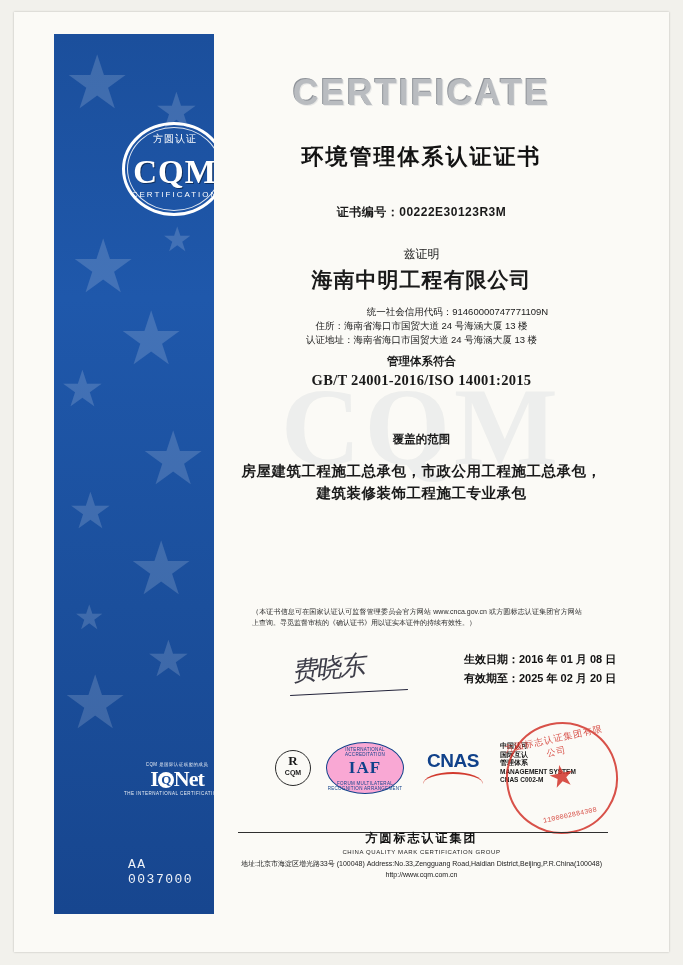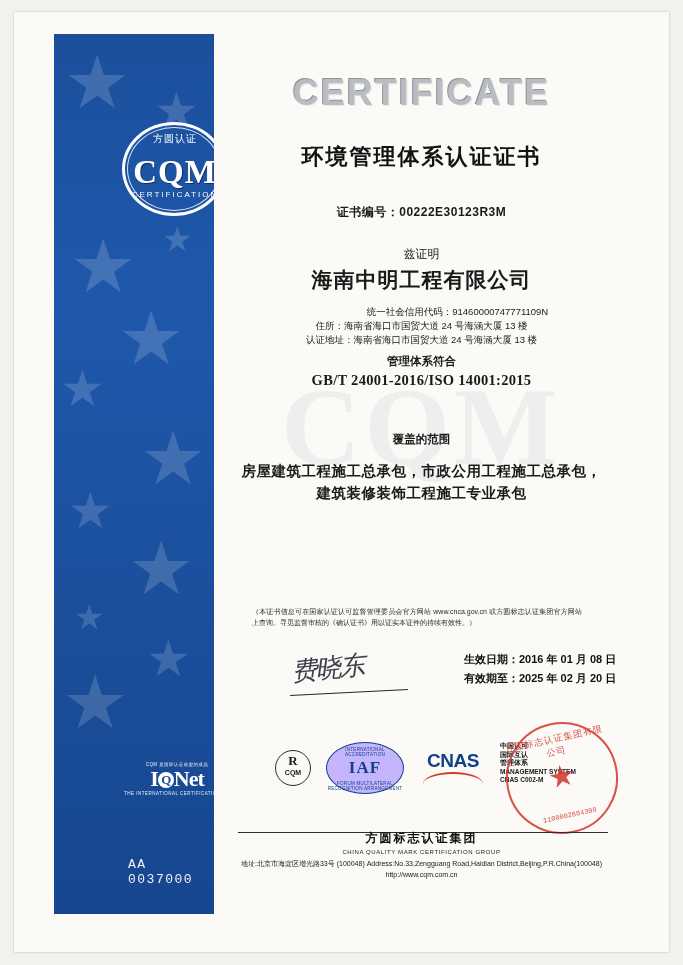"IAF" #logo-iaf .oval { background: #c4b5fd -> #f9a8d4 }
